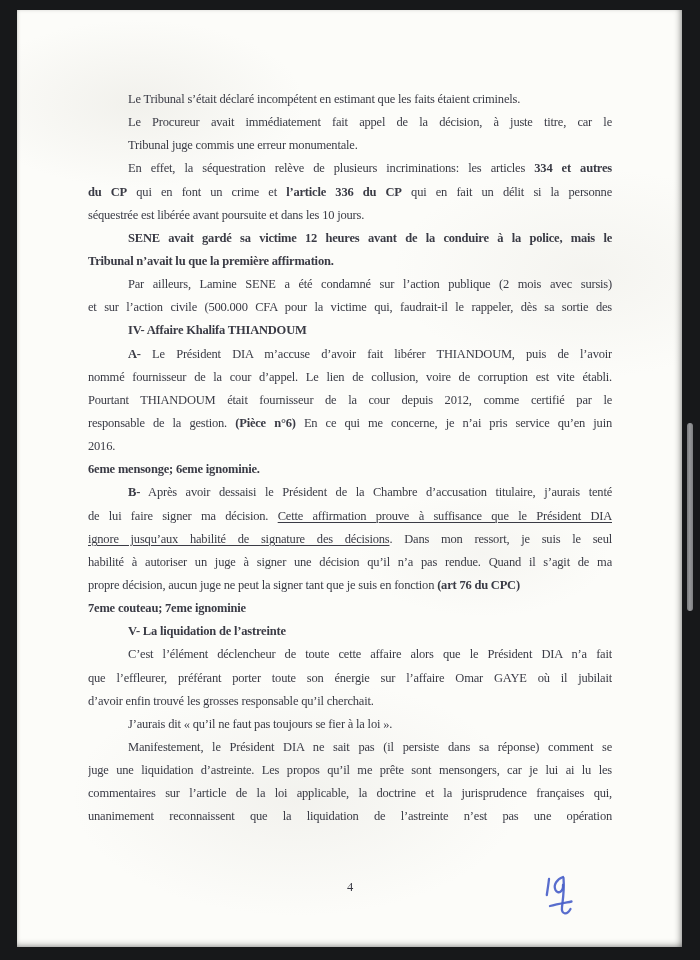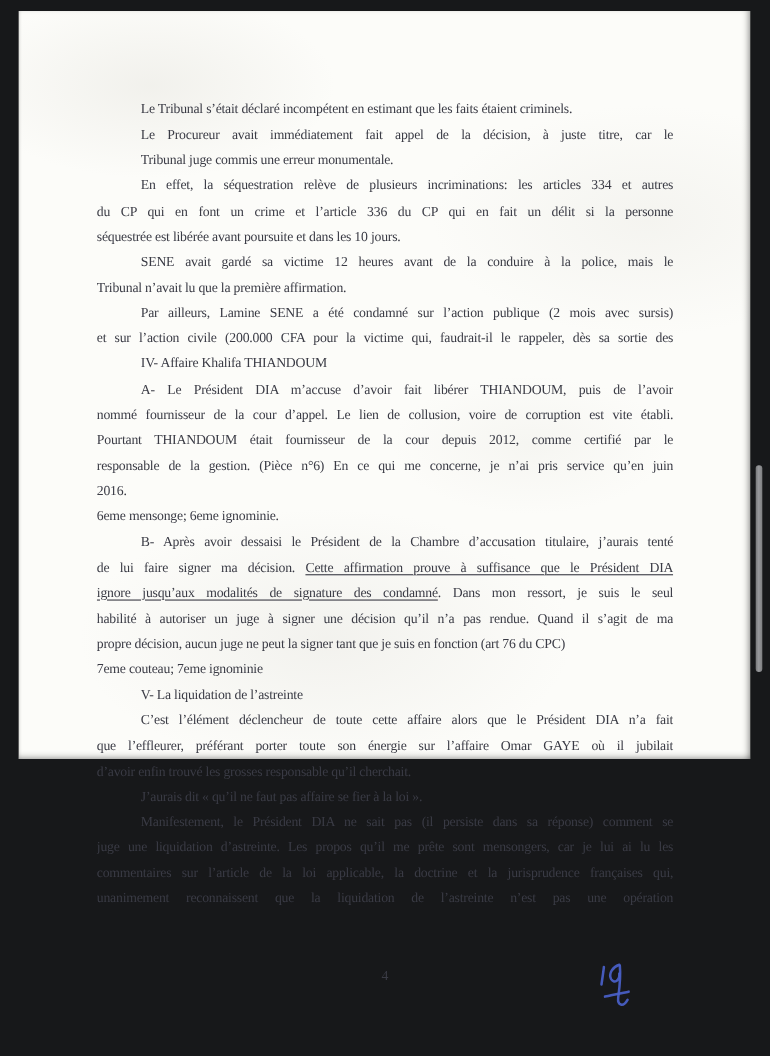"Le Tribunal s’était déclaré incompétent" .page { height: 680px -> 937px }
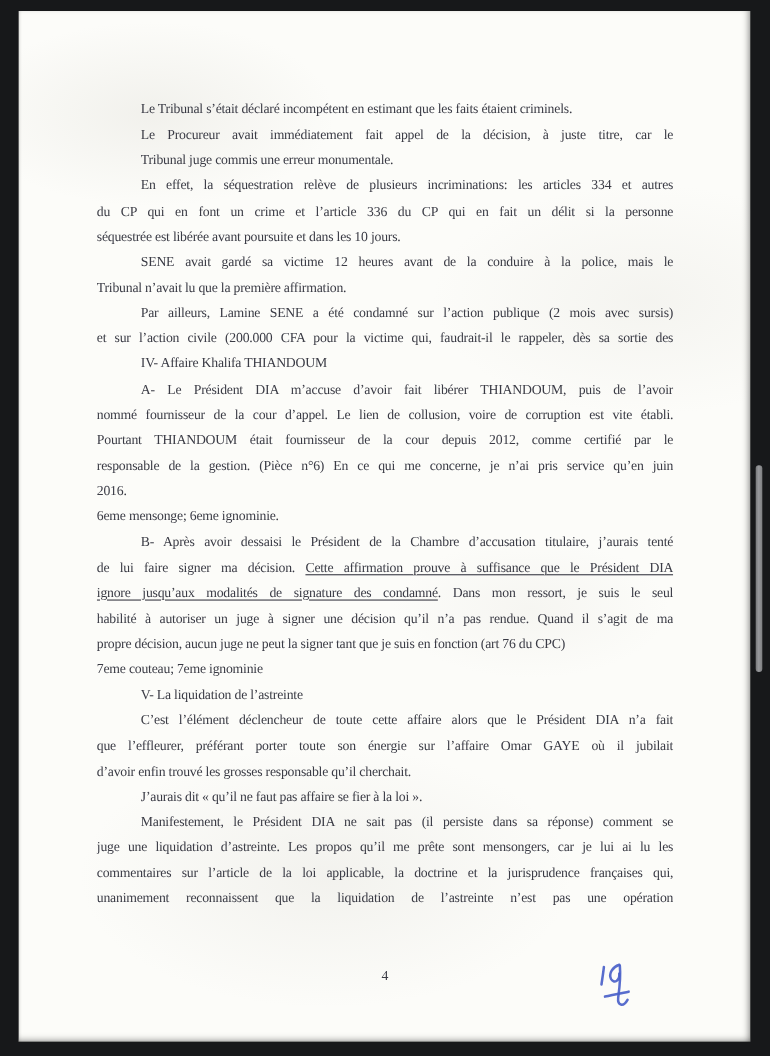"334 et autres" .b { font-weight: normal -> bold }
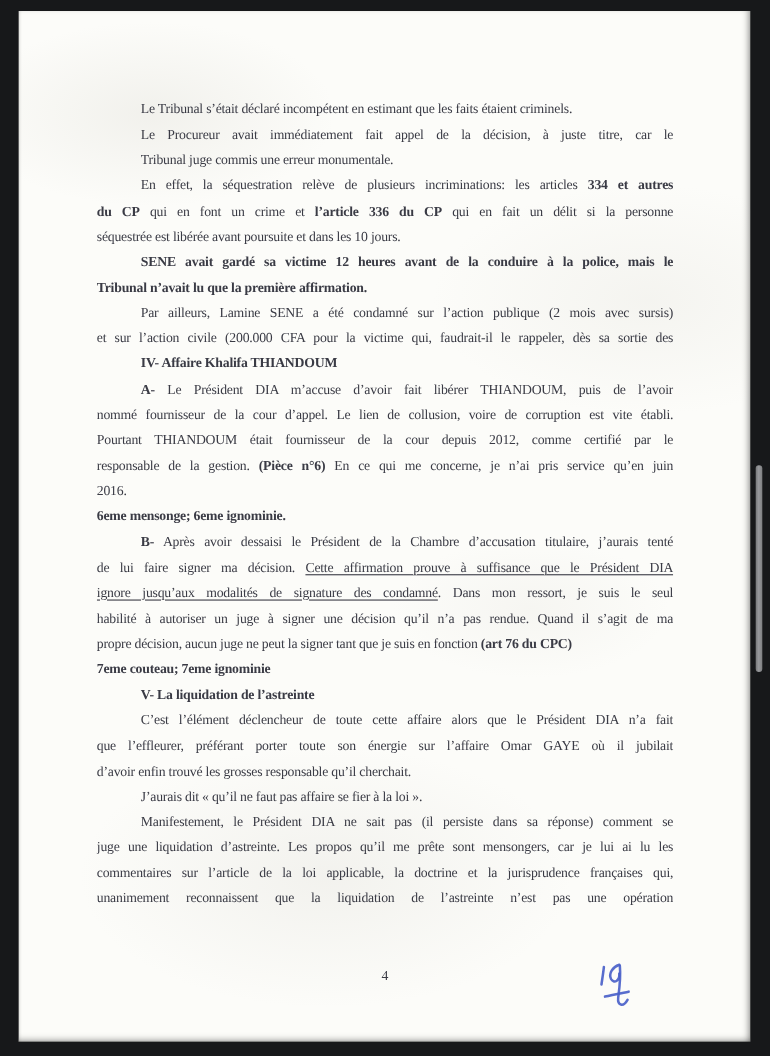"et sur l’action civile (200.000" span { text: 200.000 -> 500.000 }
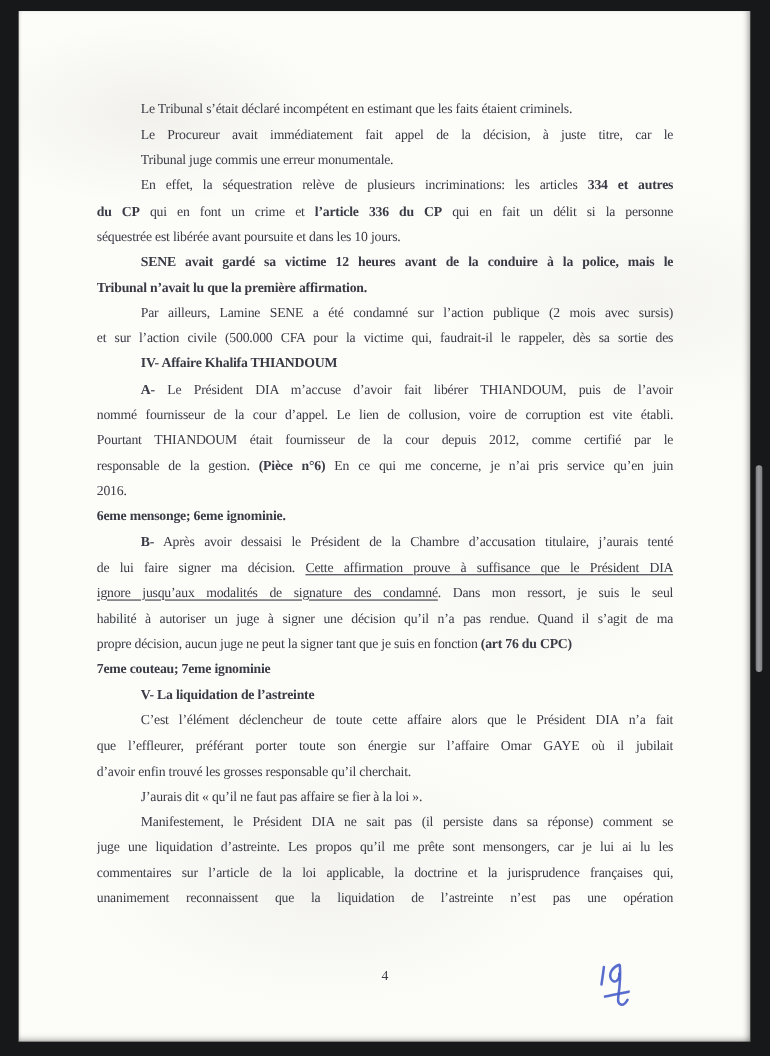"ignore jusqu’aux modalités de signature" span.u { text: modalités de signature des condamné -> habilité de signature des décisions }
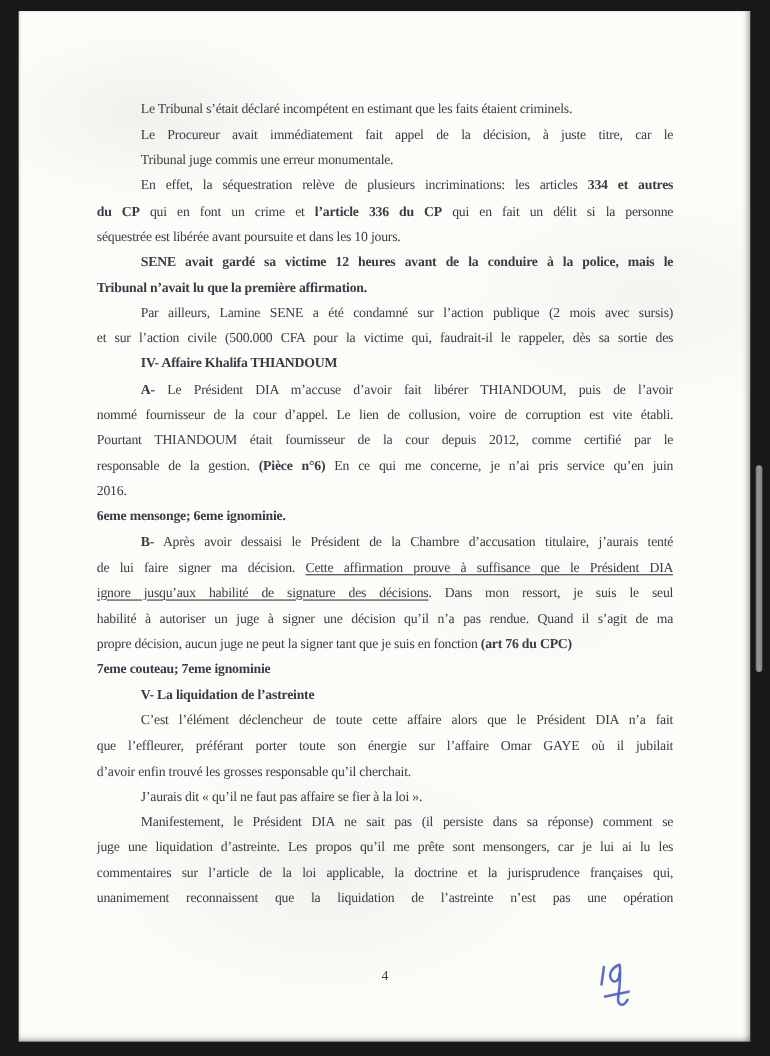"J’aurais dit « qu’il ne" span { text: affaire -> toujours }
